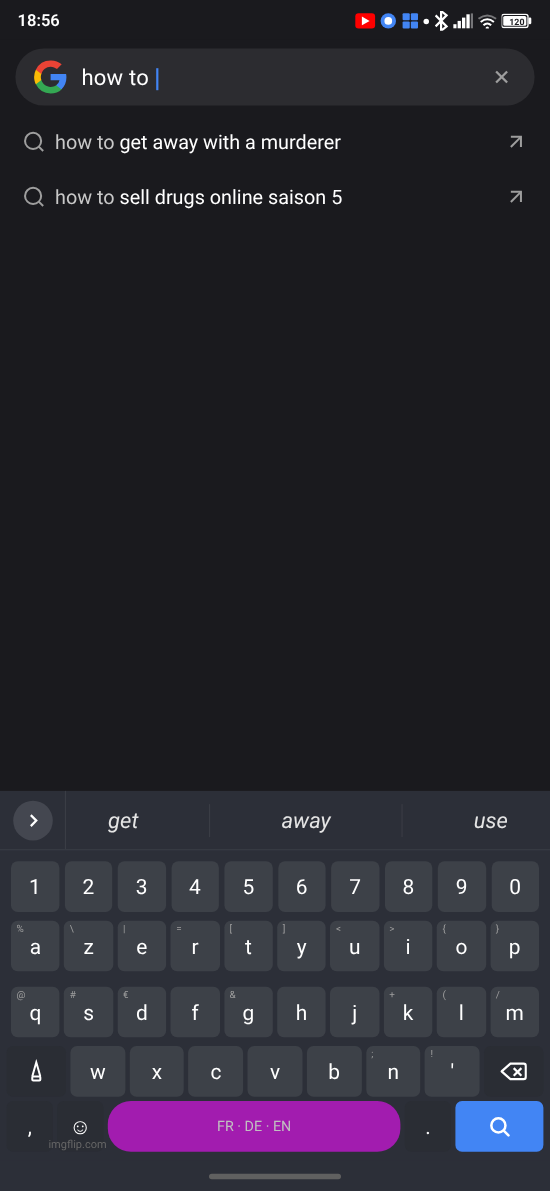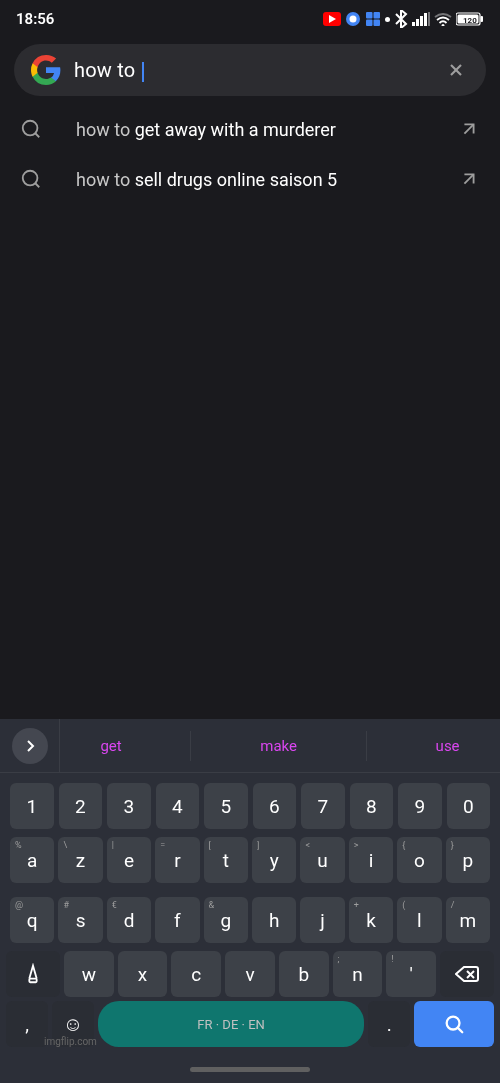"how to get away with" .suggestion-item { gap: 34px -> 8px }
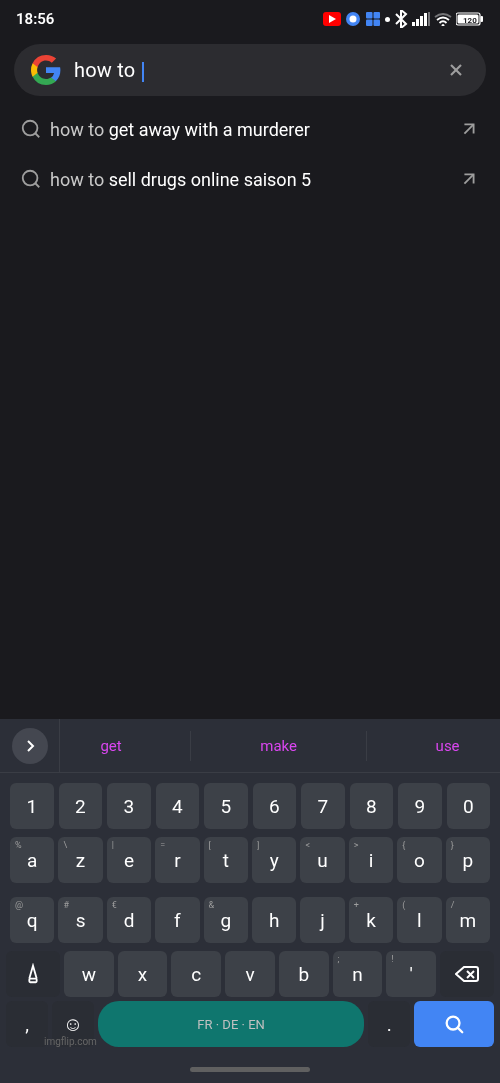"get" .word-option { color: #d946ef -> #e5e5e5; font-size: 15px -> 20px; font-style: none -> italic }
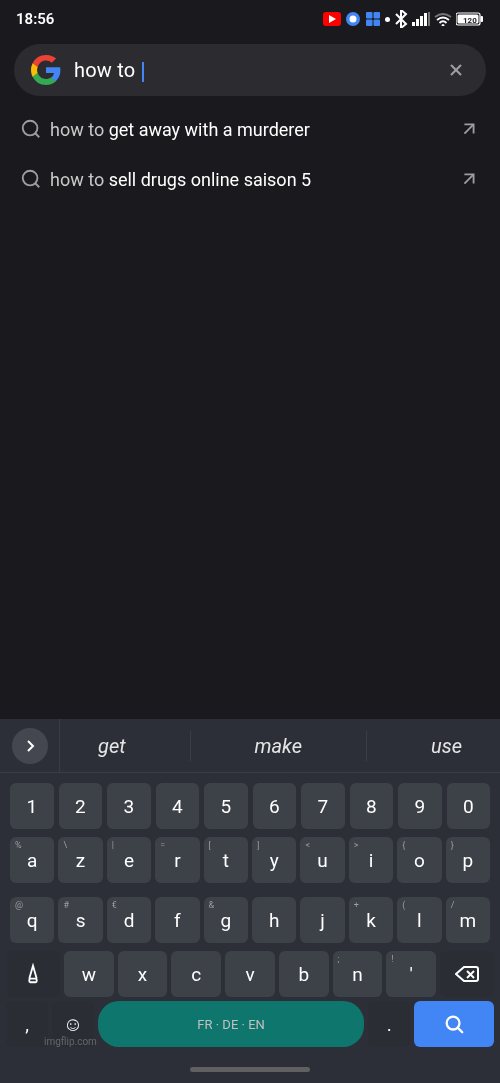"make" span.word-option { text: make -> away }
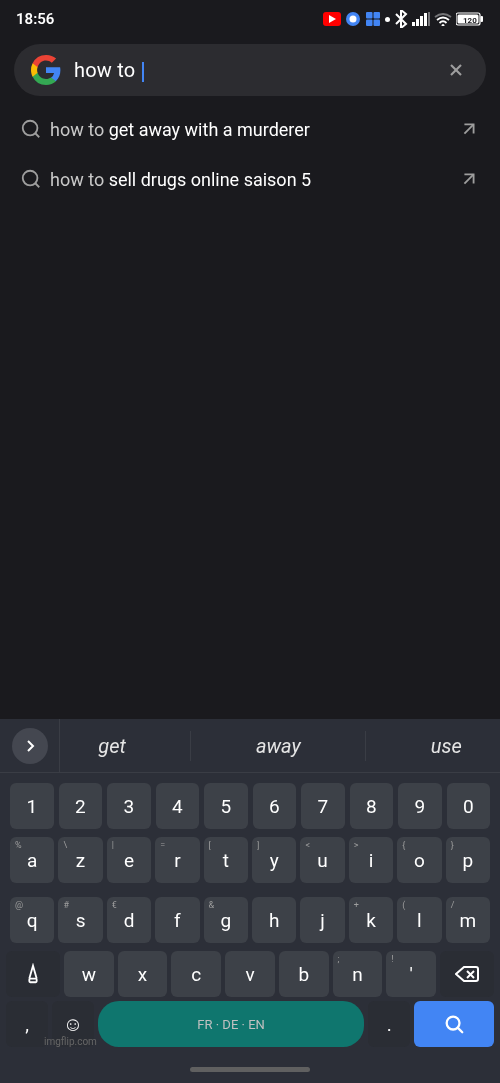"FR · DE · EN" .key.space-key { background: #0f766e -> #a21caf }
